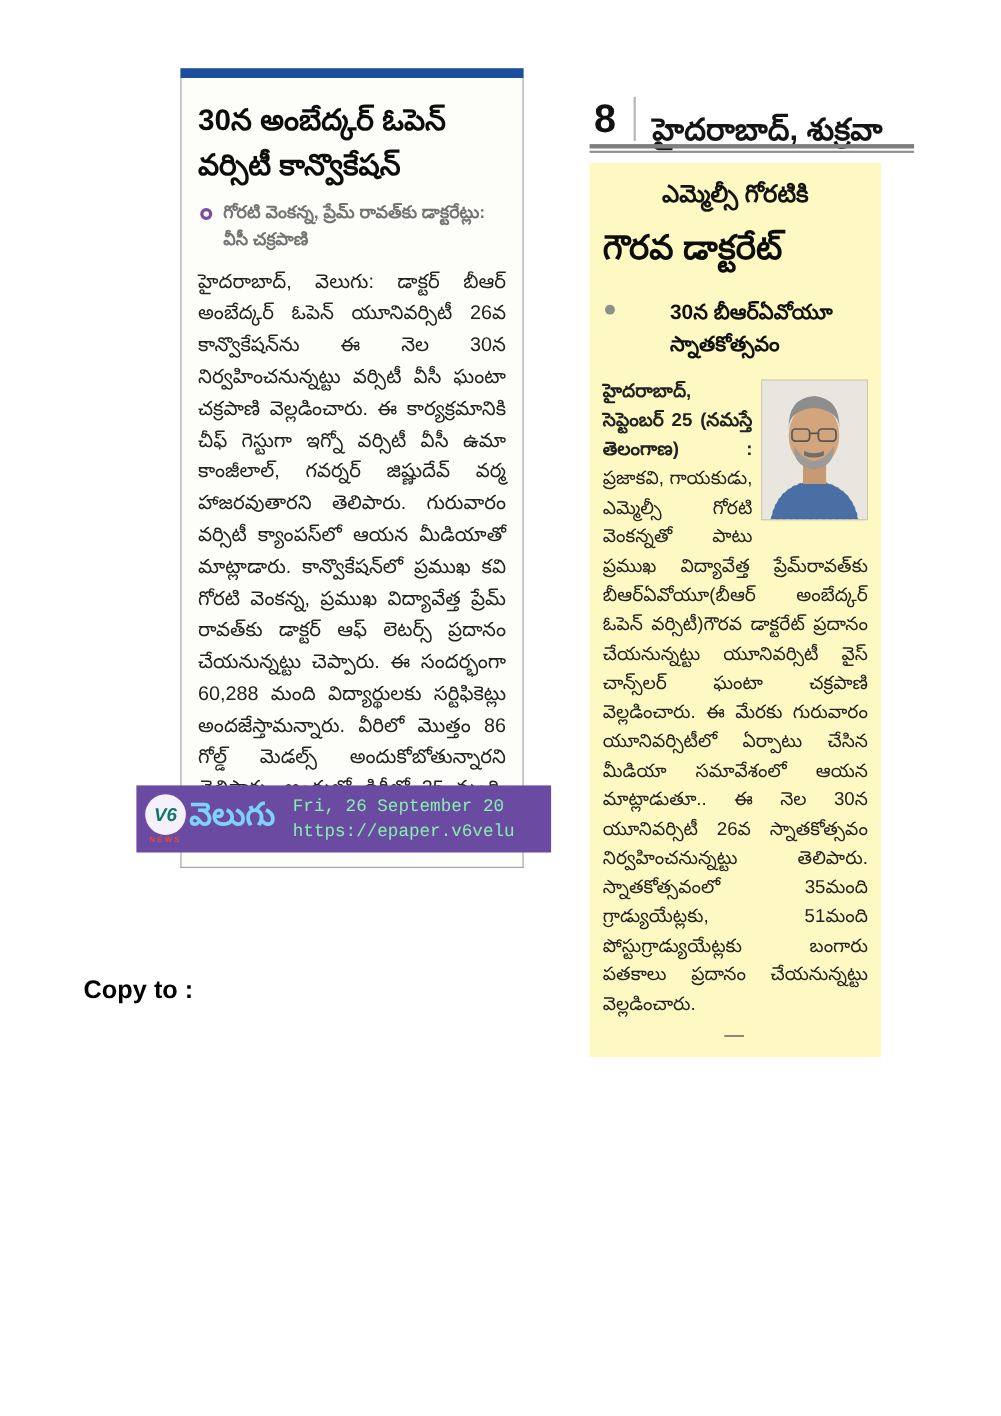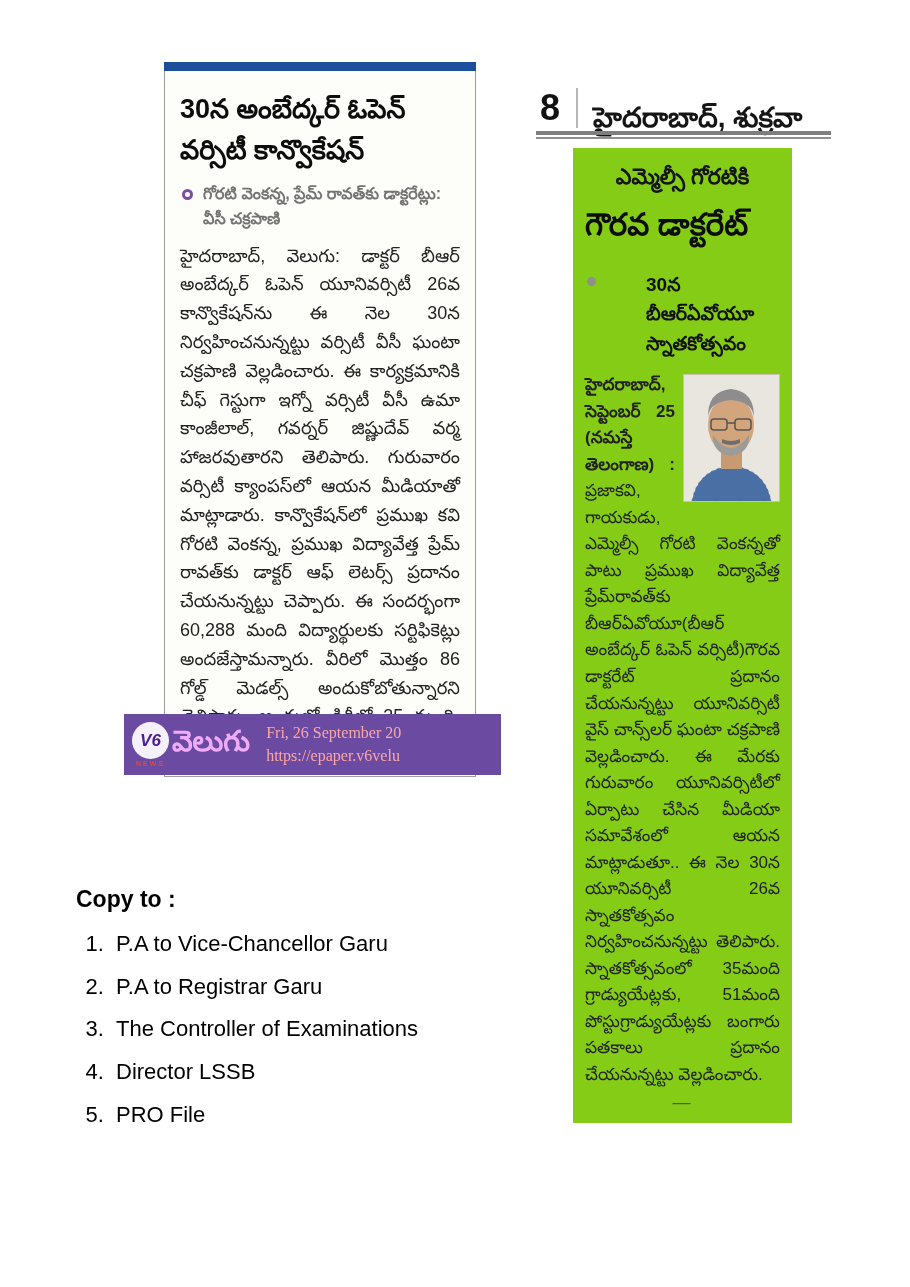"30న అంబేద్కర్ ఓపెన్ వర్సిటీ కాన్వొకేషన్" .clip-inner { padding: 18px 15px 16px 15px -> 18px 15px 28px 15px }
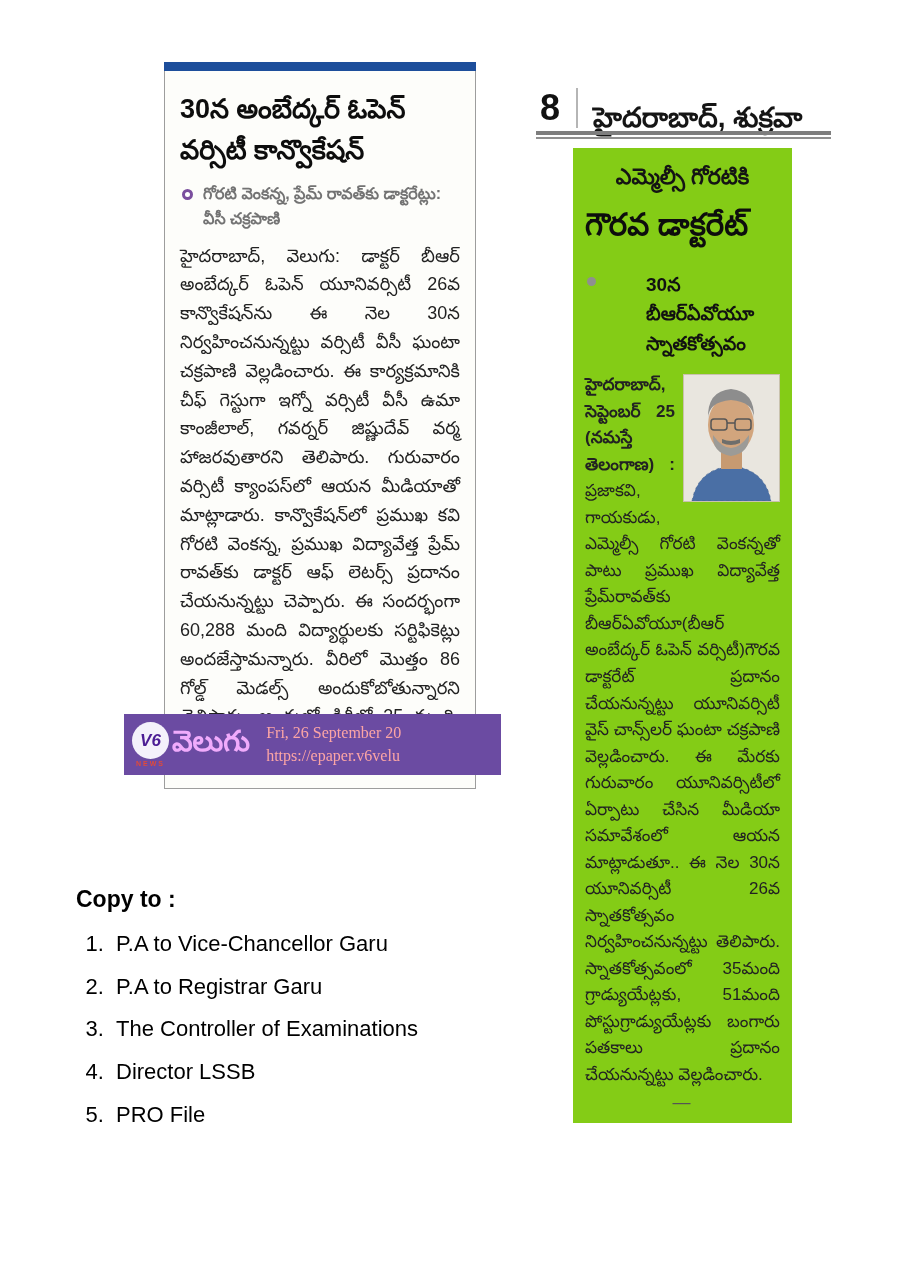"ఎమ్మెల్సీ గోరటికి" .right-article { background: #84cc16 -> #fef9c3; margin-left: 37px -> none; width: 219px -> 265px }
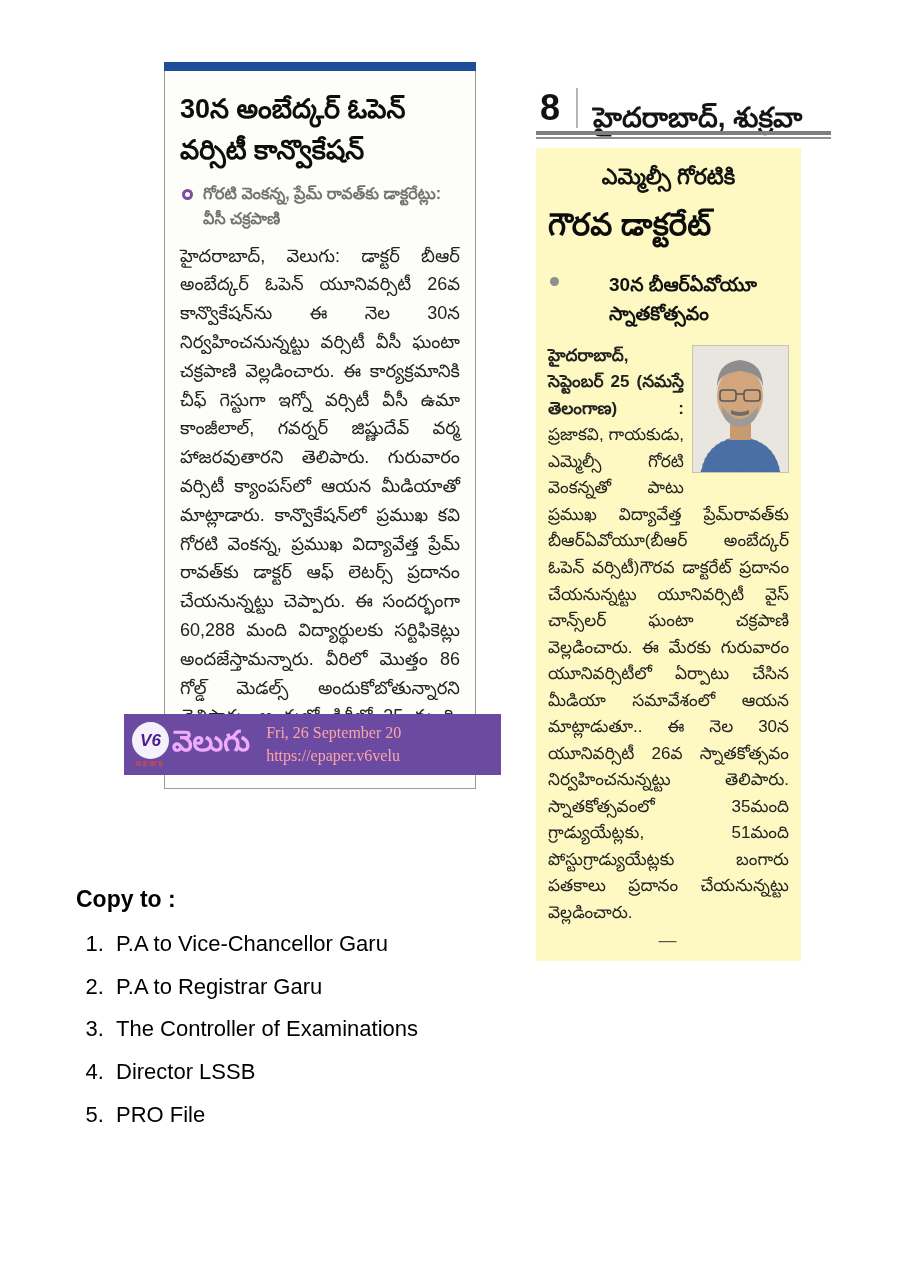"V6" .v6-circle { color: #4c1d95 -> #0f766e }
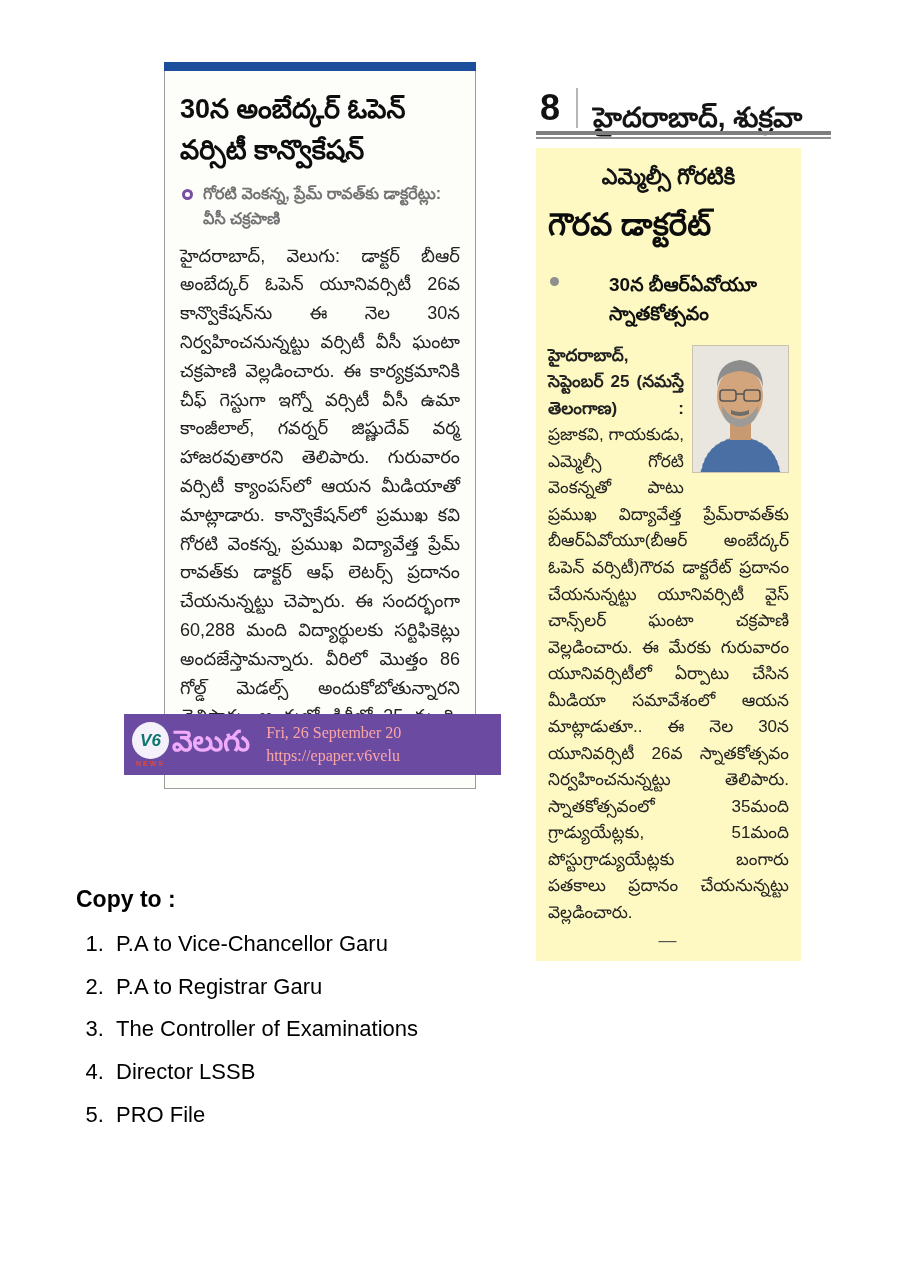"వెలుగు" .v6-velugu { color: #f0abfc -> #7dd3fc }
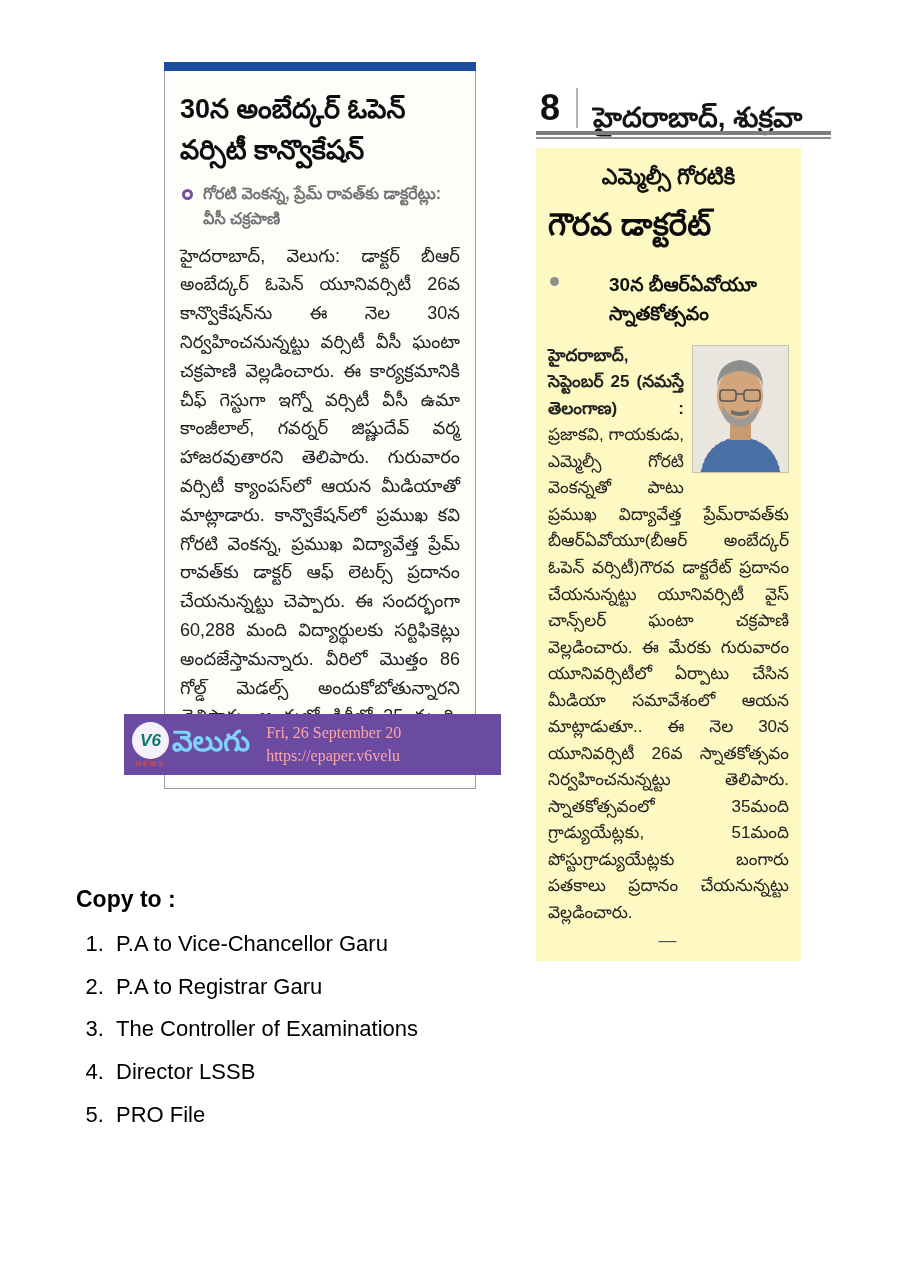"Fri, 26 September 20" .banner-lines { color: #fca5a5 -> #86efac; font-family: Liberation Serif, serif -> Liberation Mono, monospace }
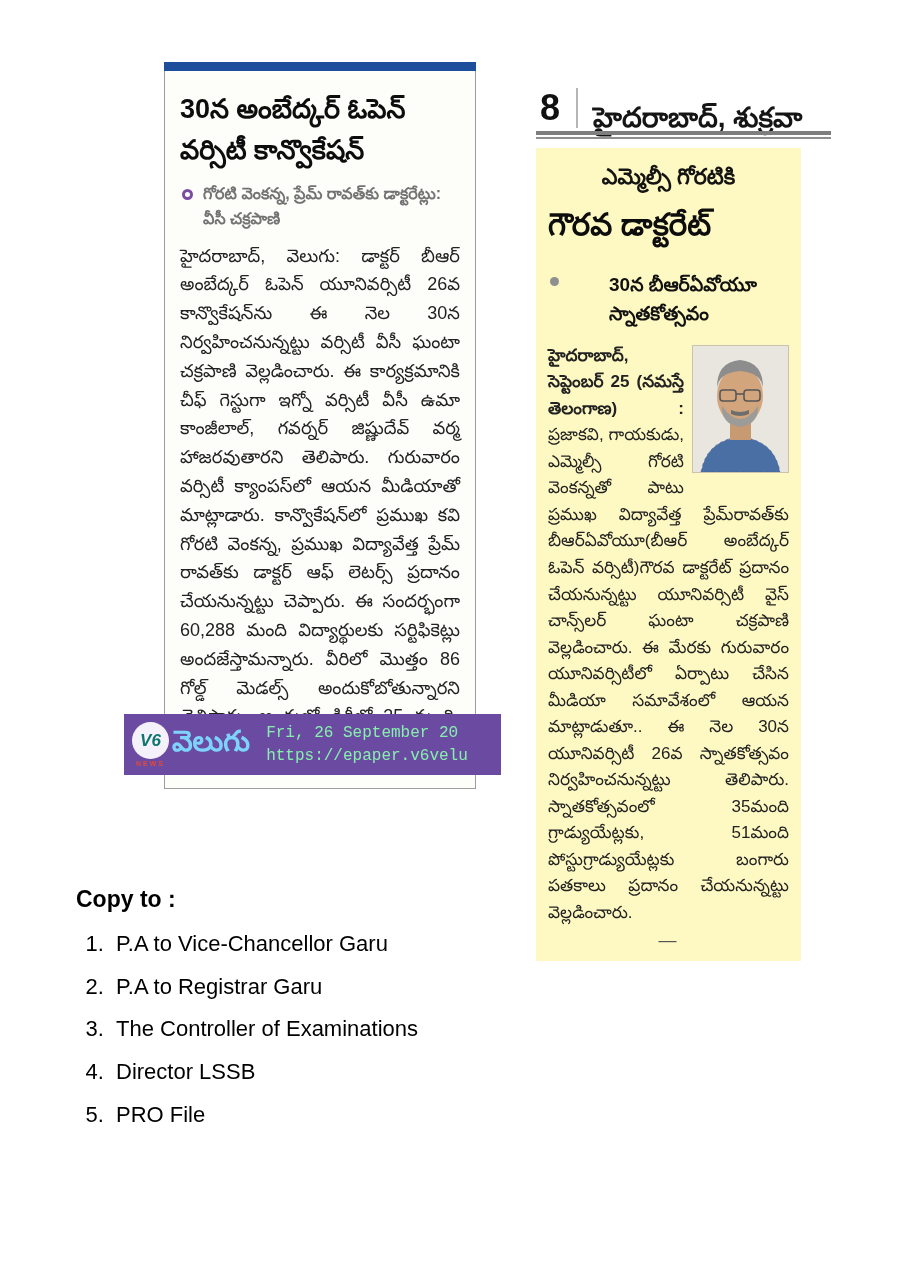"P.A to Vice-Chancellor Garu" ol.ct-list { html: <ol> <li>P.A to Vice-Chancellor Garu</li> <li>P.A to Registrar Garu</li> <li>The Controller of Examinations</li> <li>Director LSSB</li> <li>PRO File</li> </ol> -> none }
